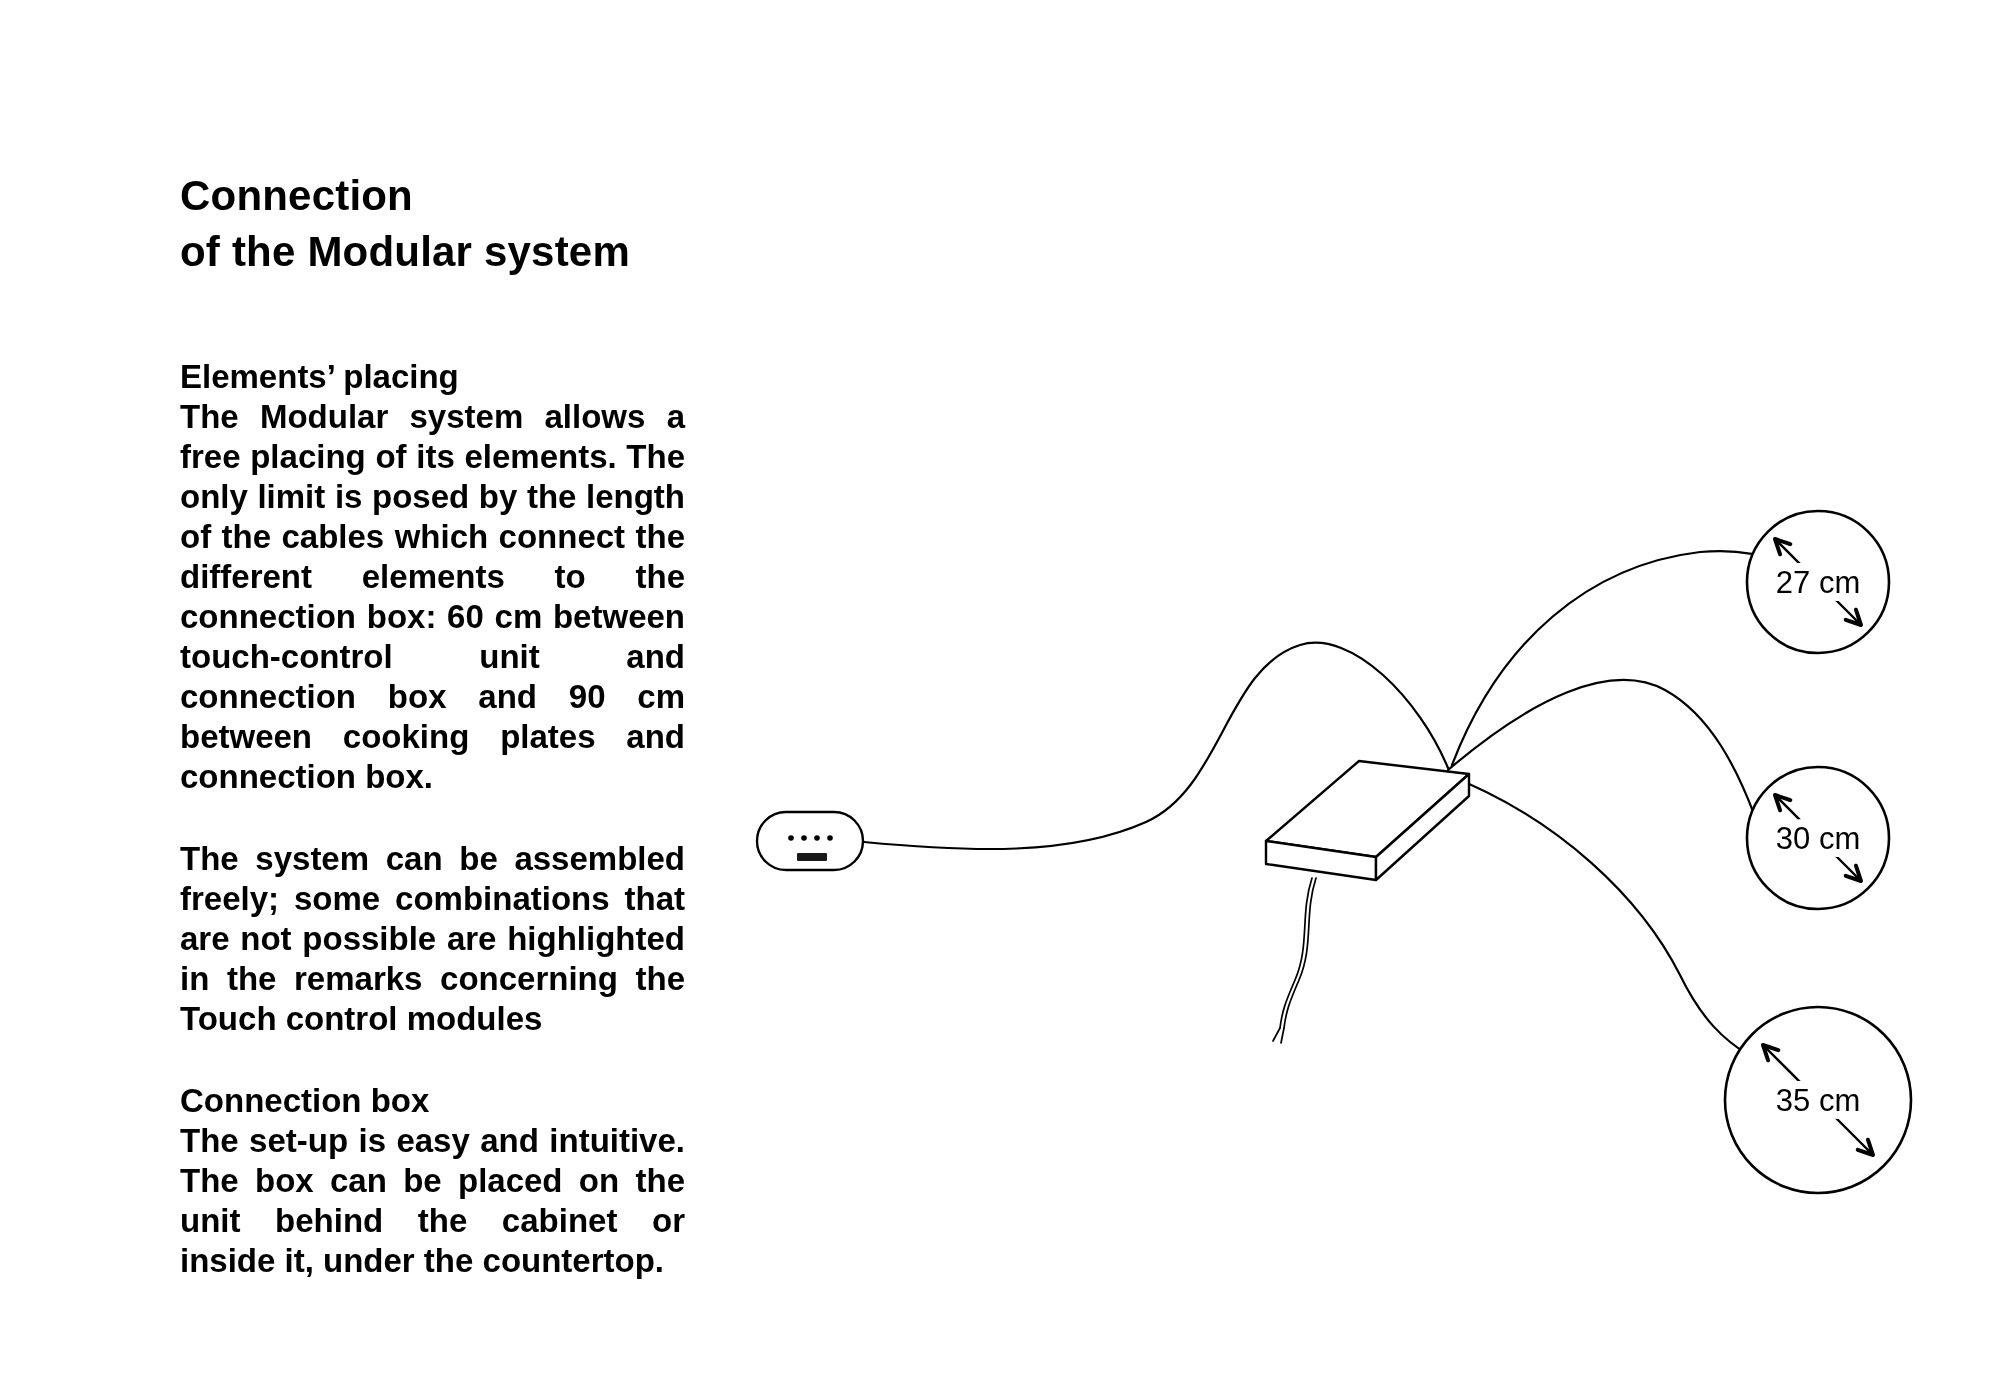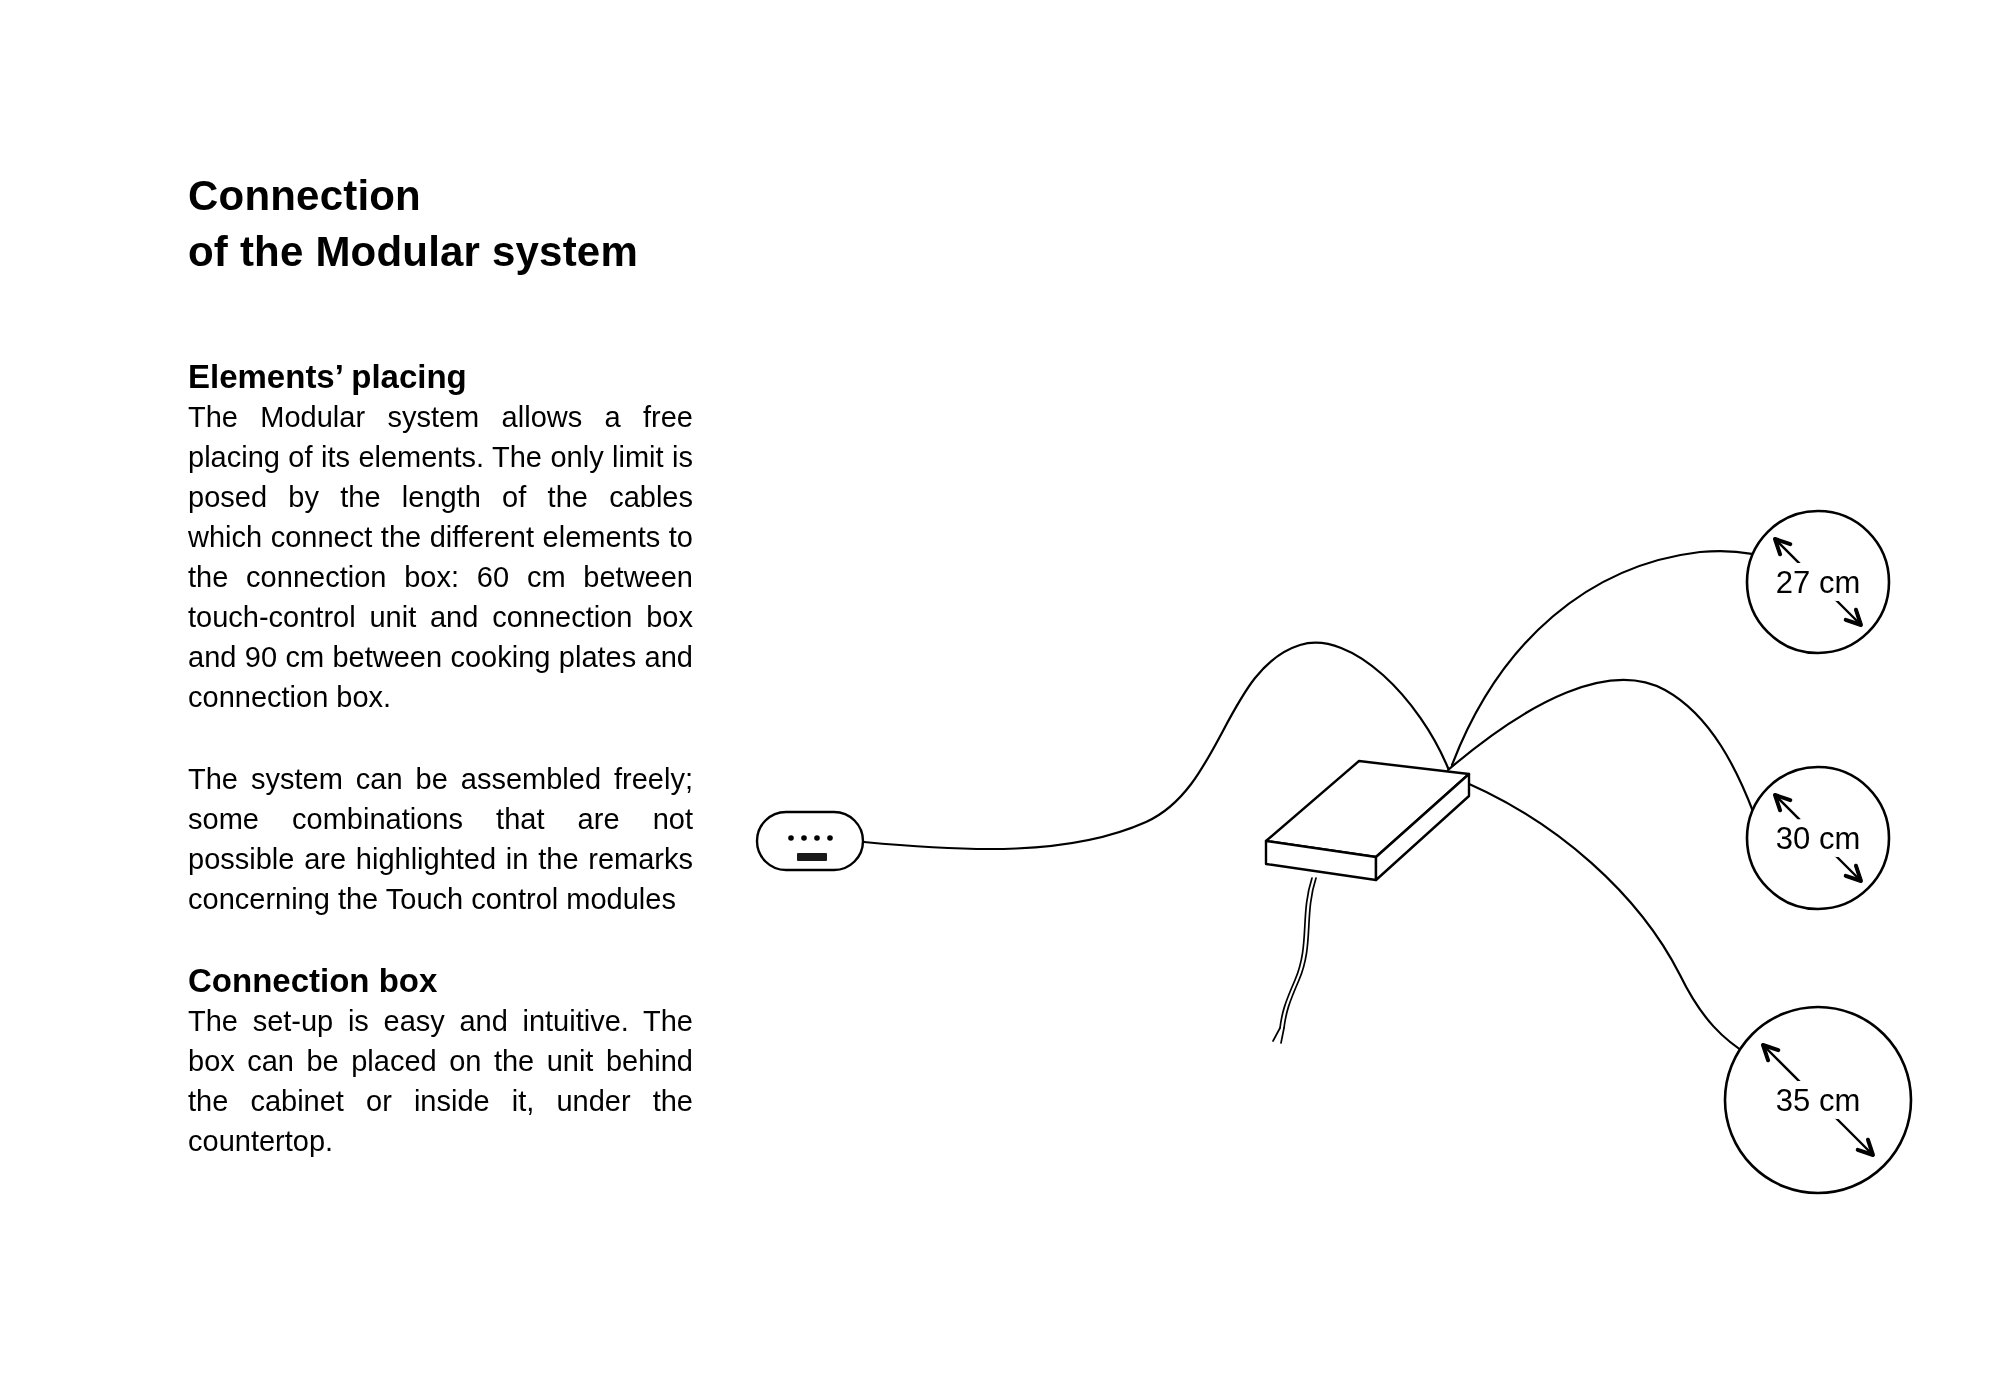"Connection" .text-col { left: 188px -> 180px }
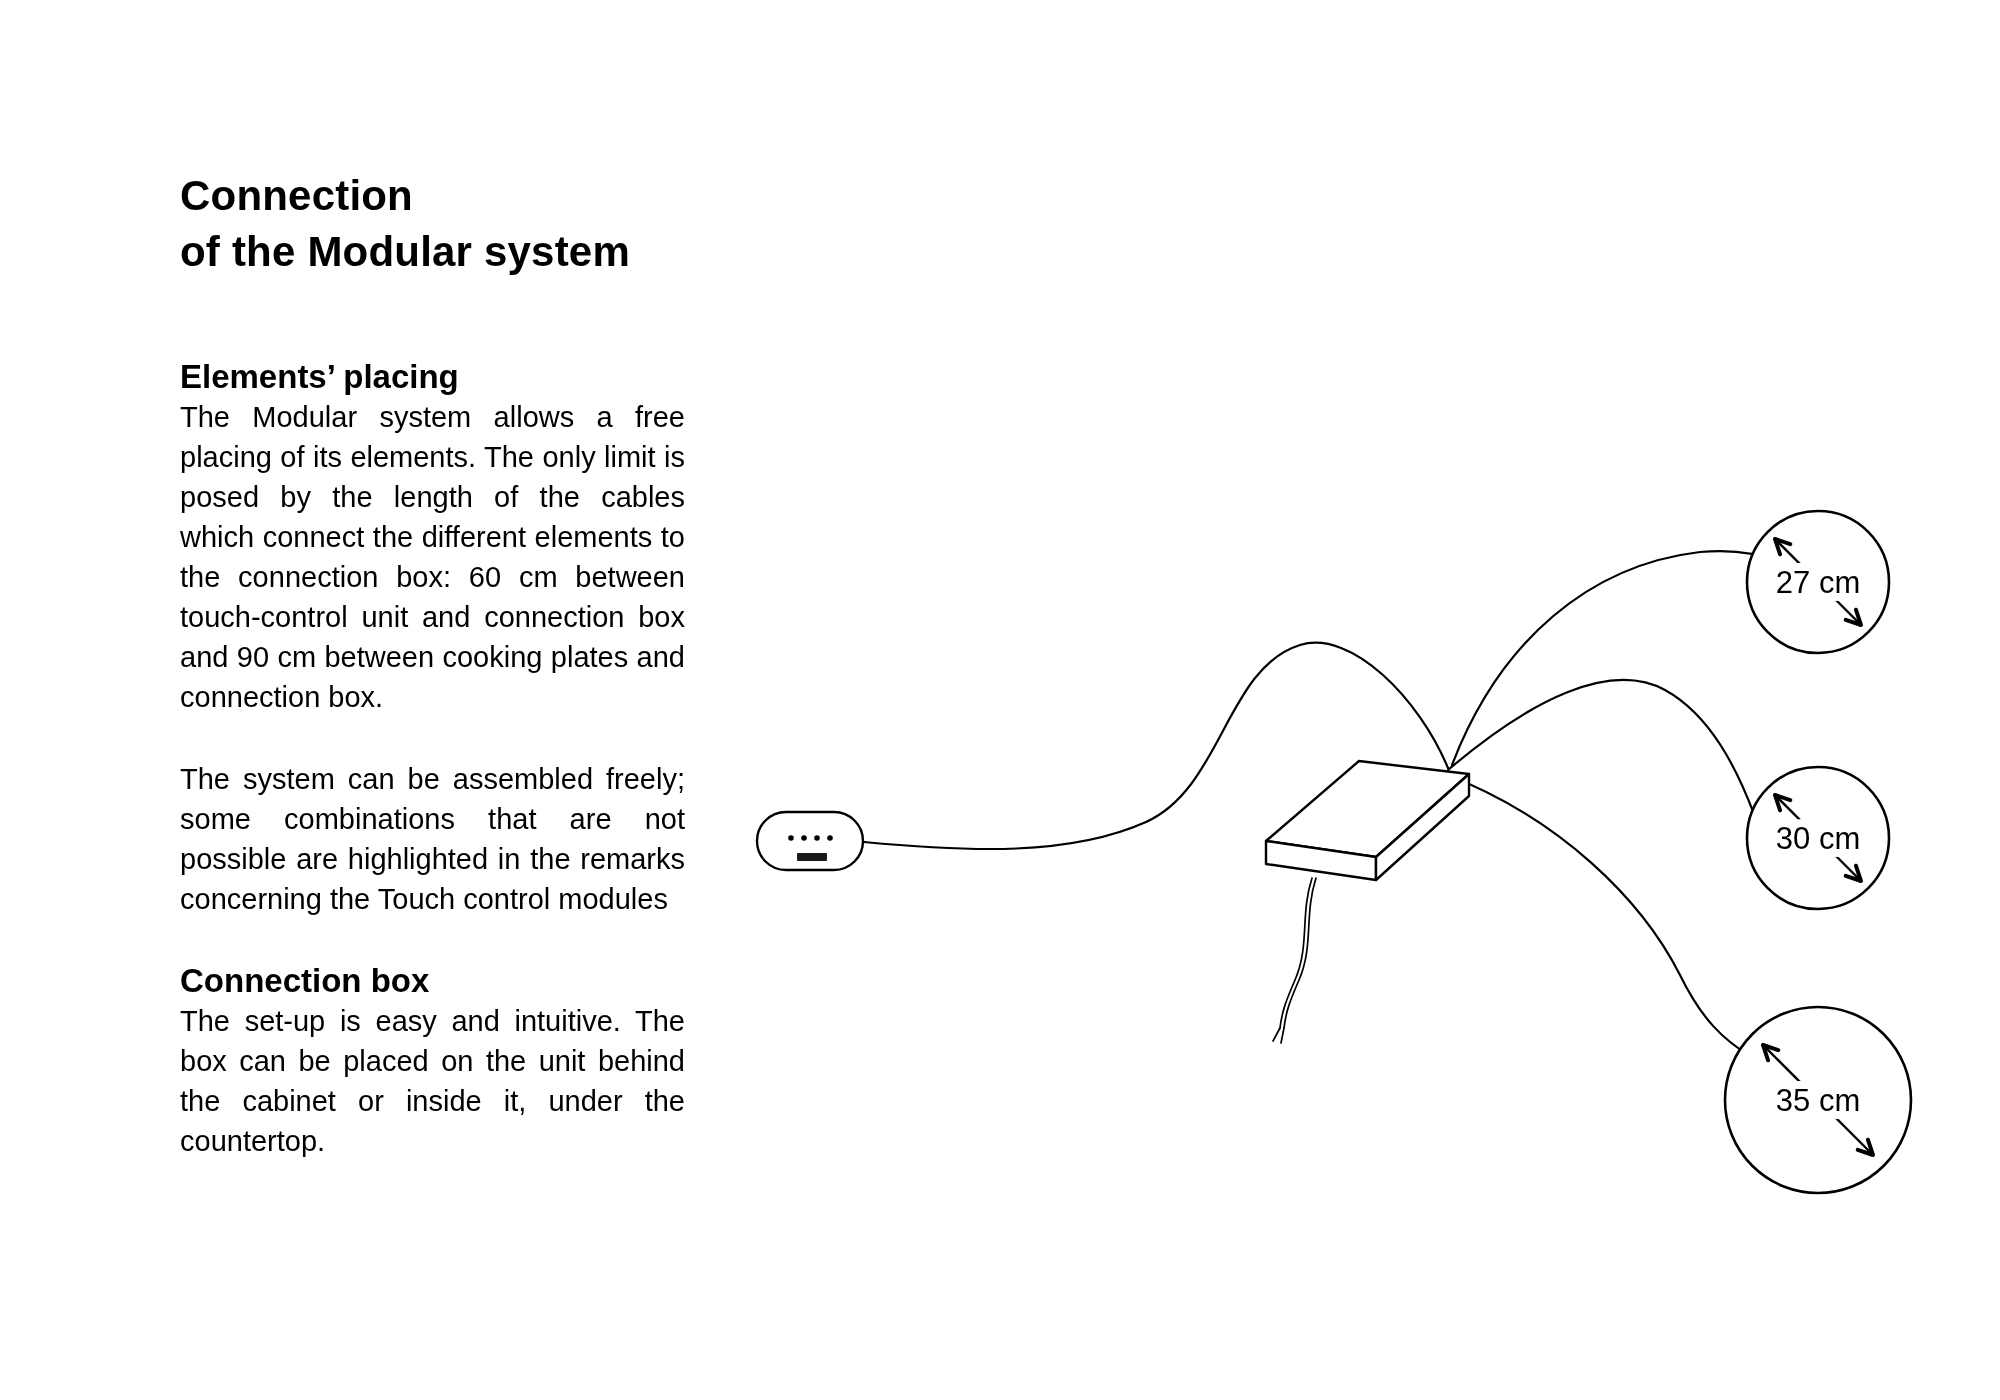"The Modular system allows a" .section p { font-size: 29px -> 33px; font-weight: none -> bold }
